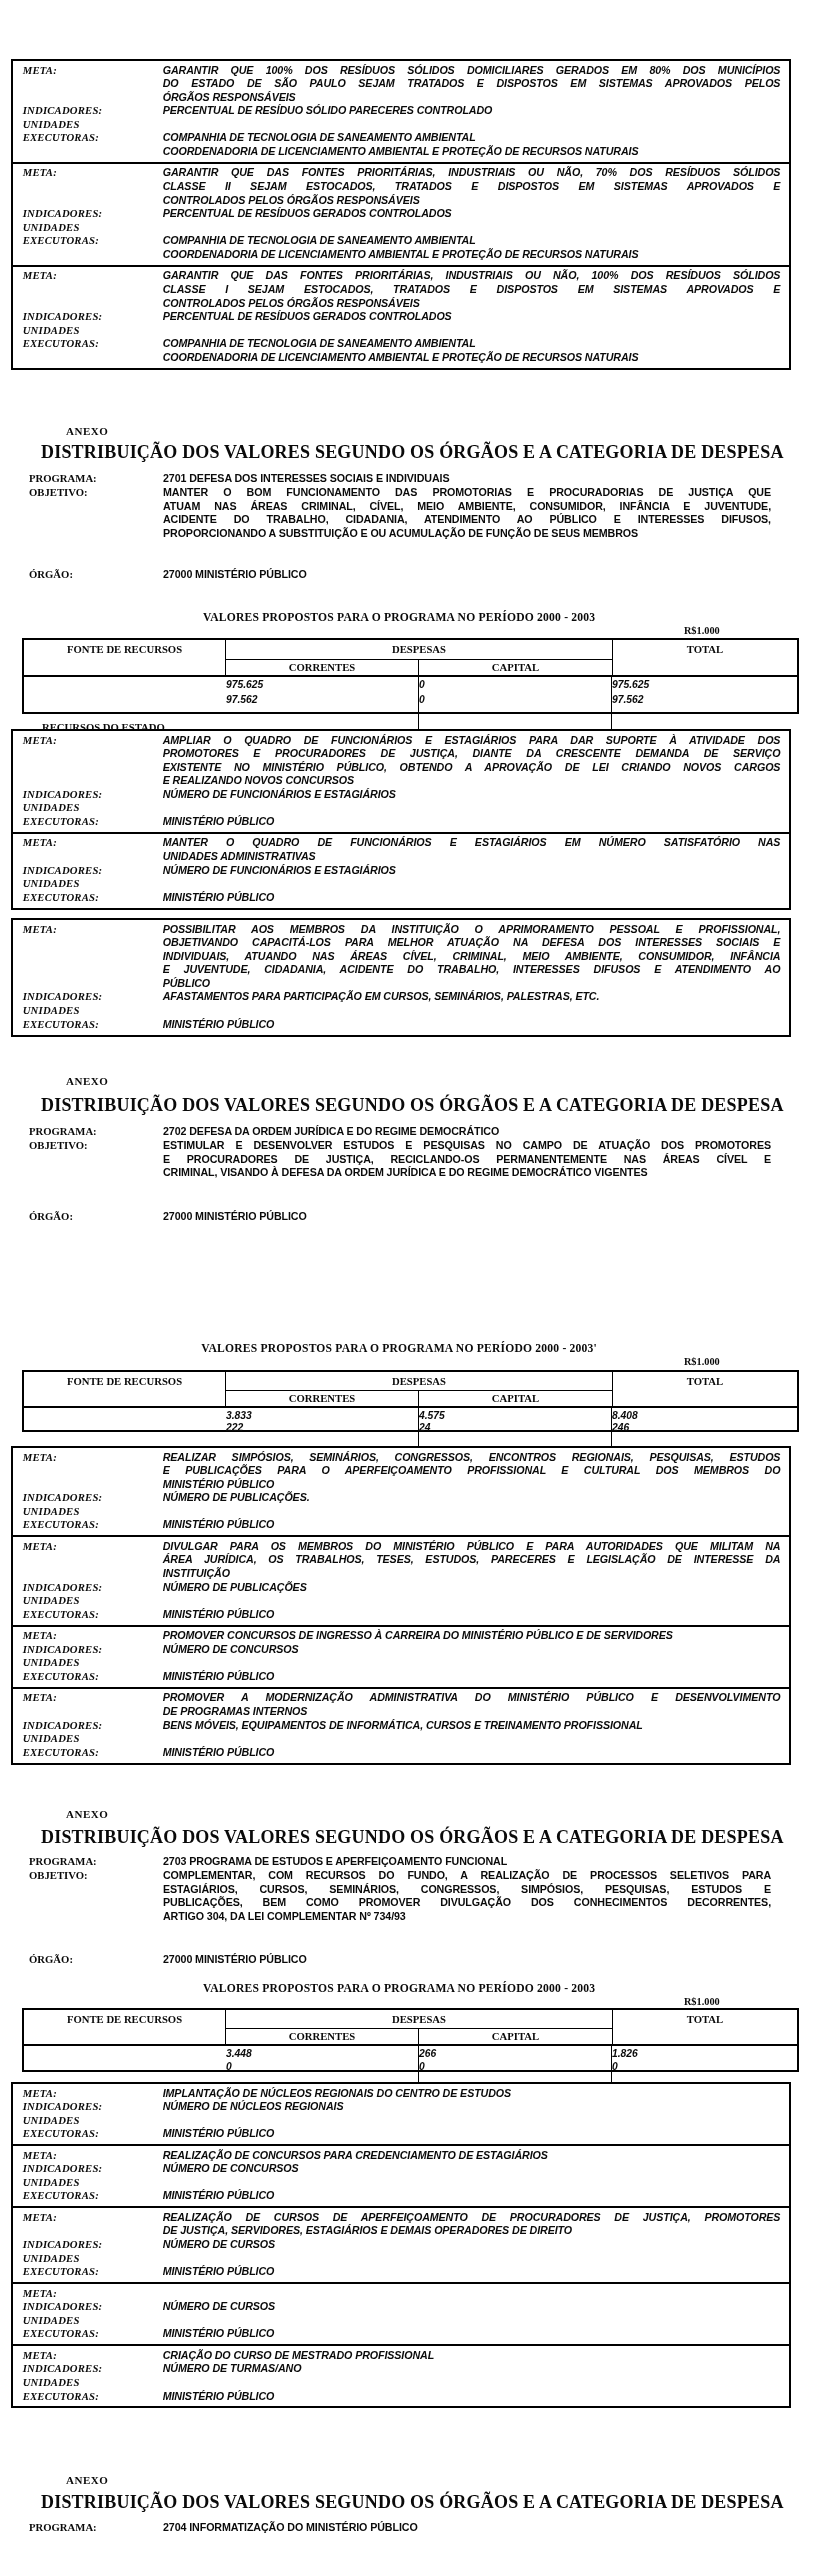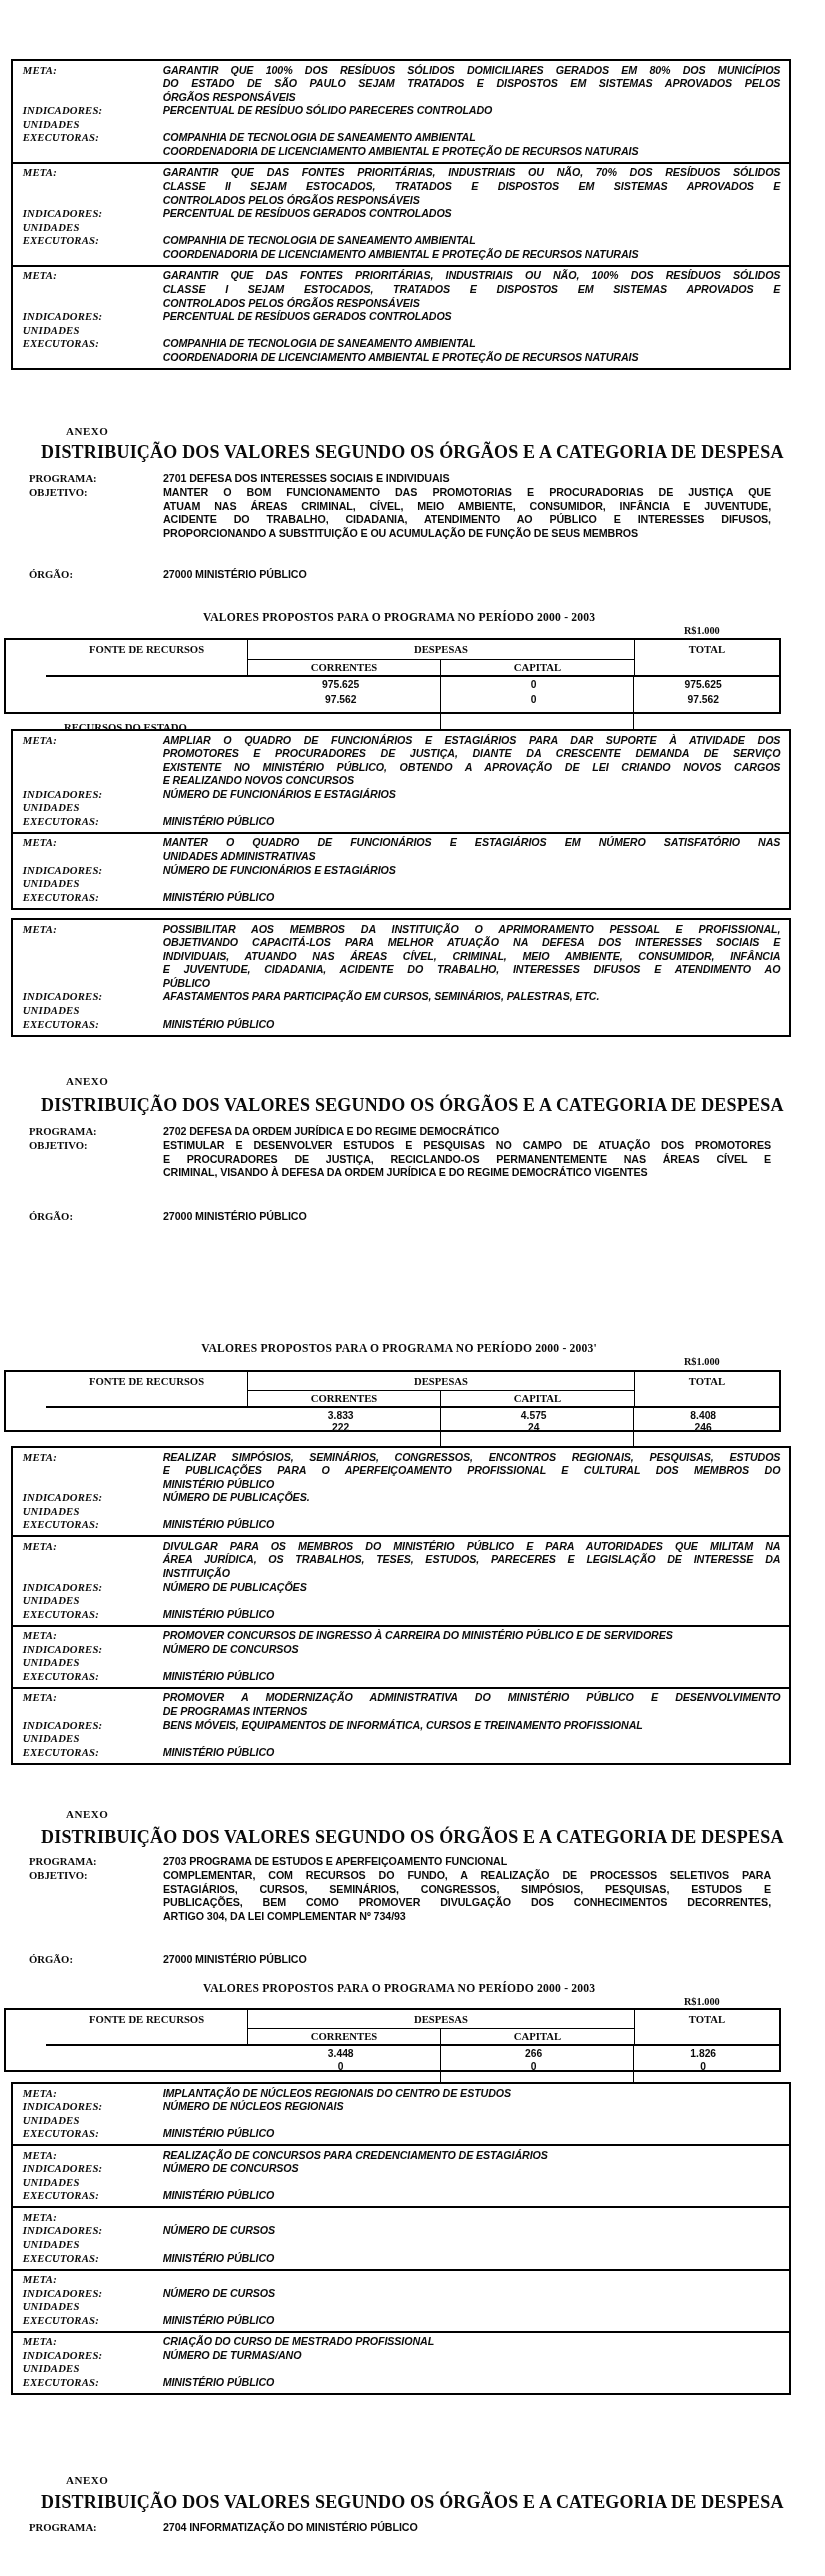"FONTE DE RECURSOS" .ft { left: 4px -> 22px; padding-left: 40px -> none }
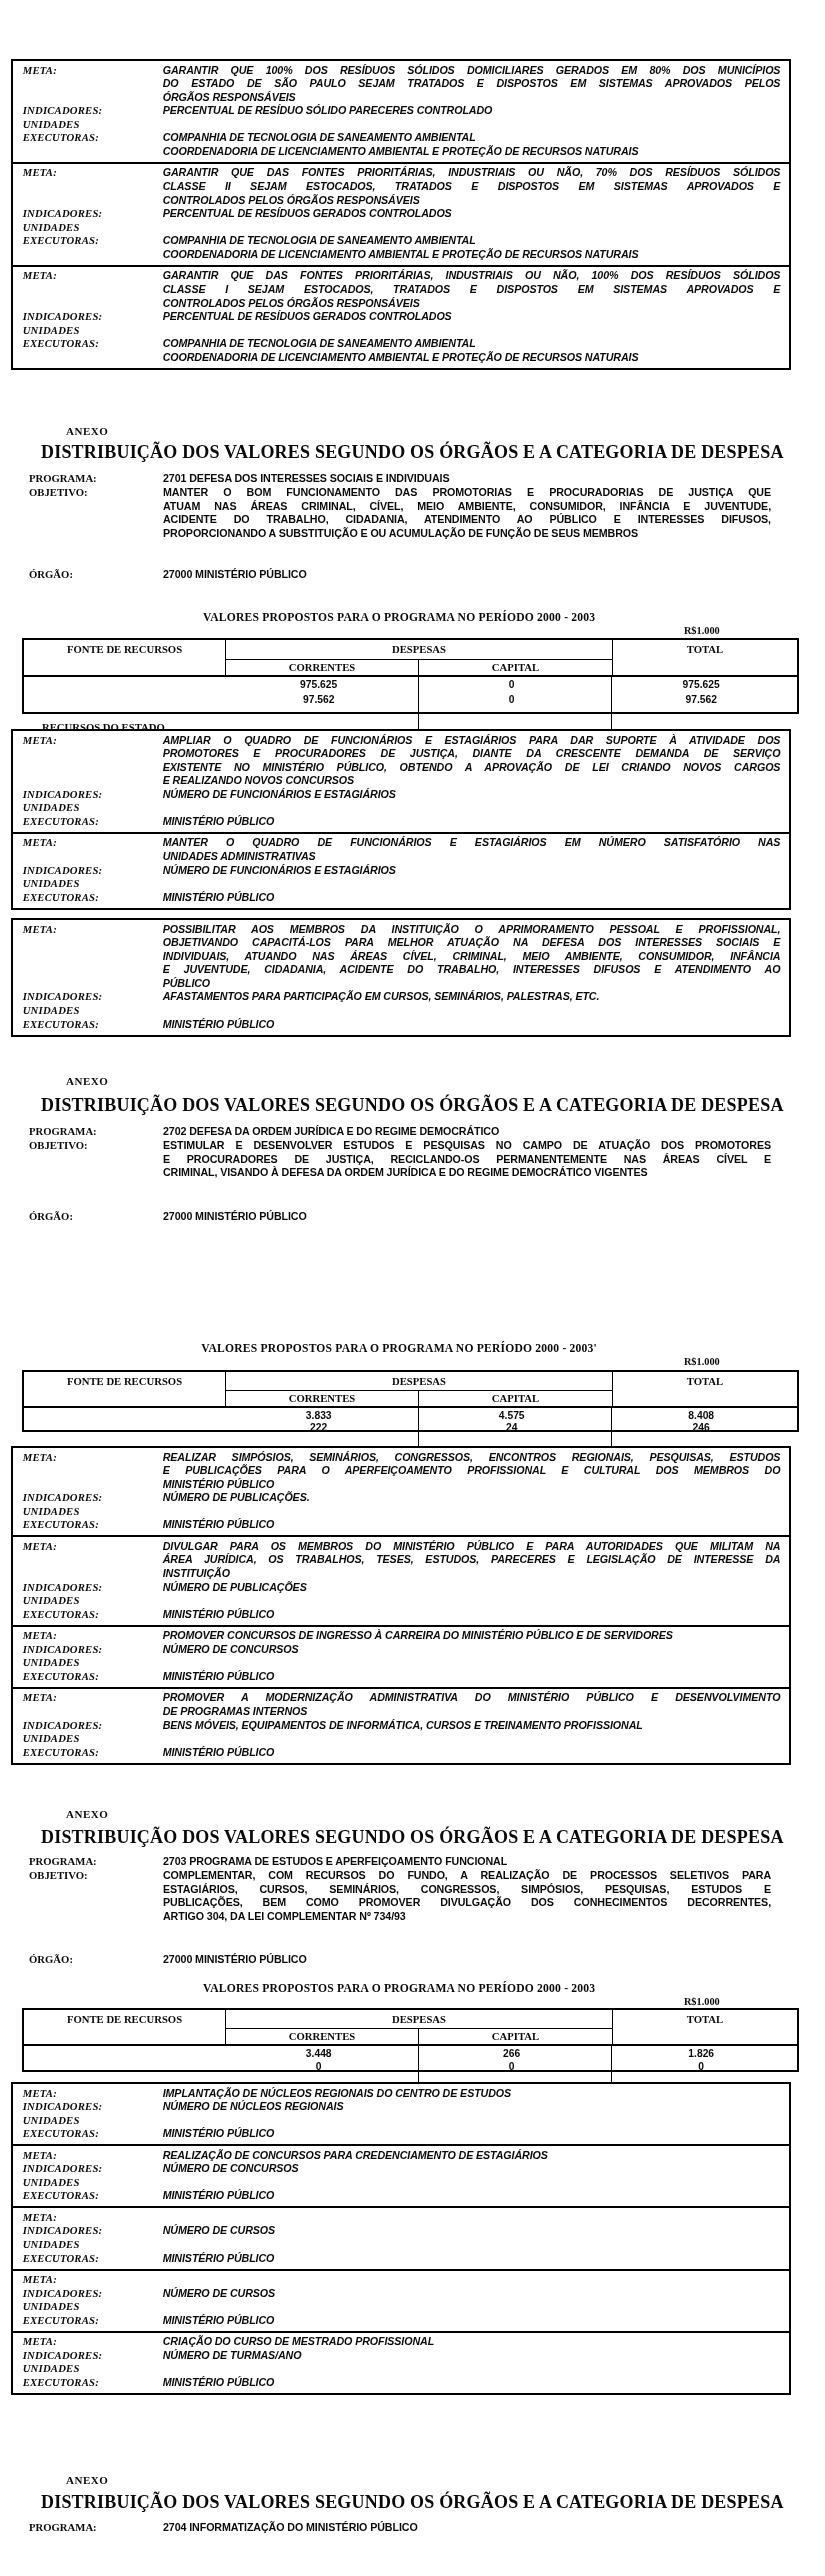"975.625" .dc.num { font-style: none -> italic; text-align: center -> left }
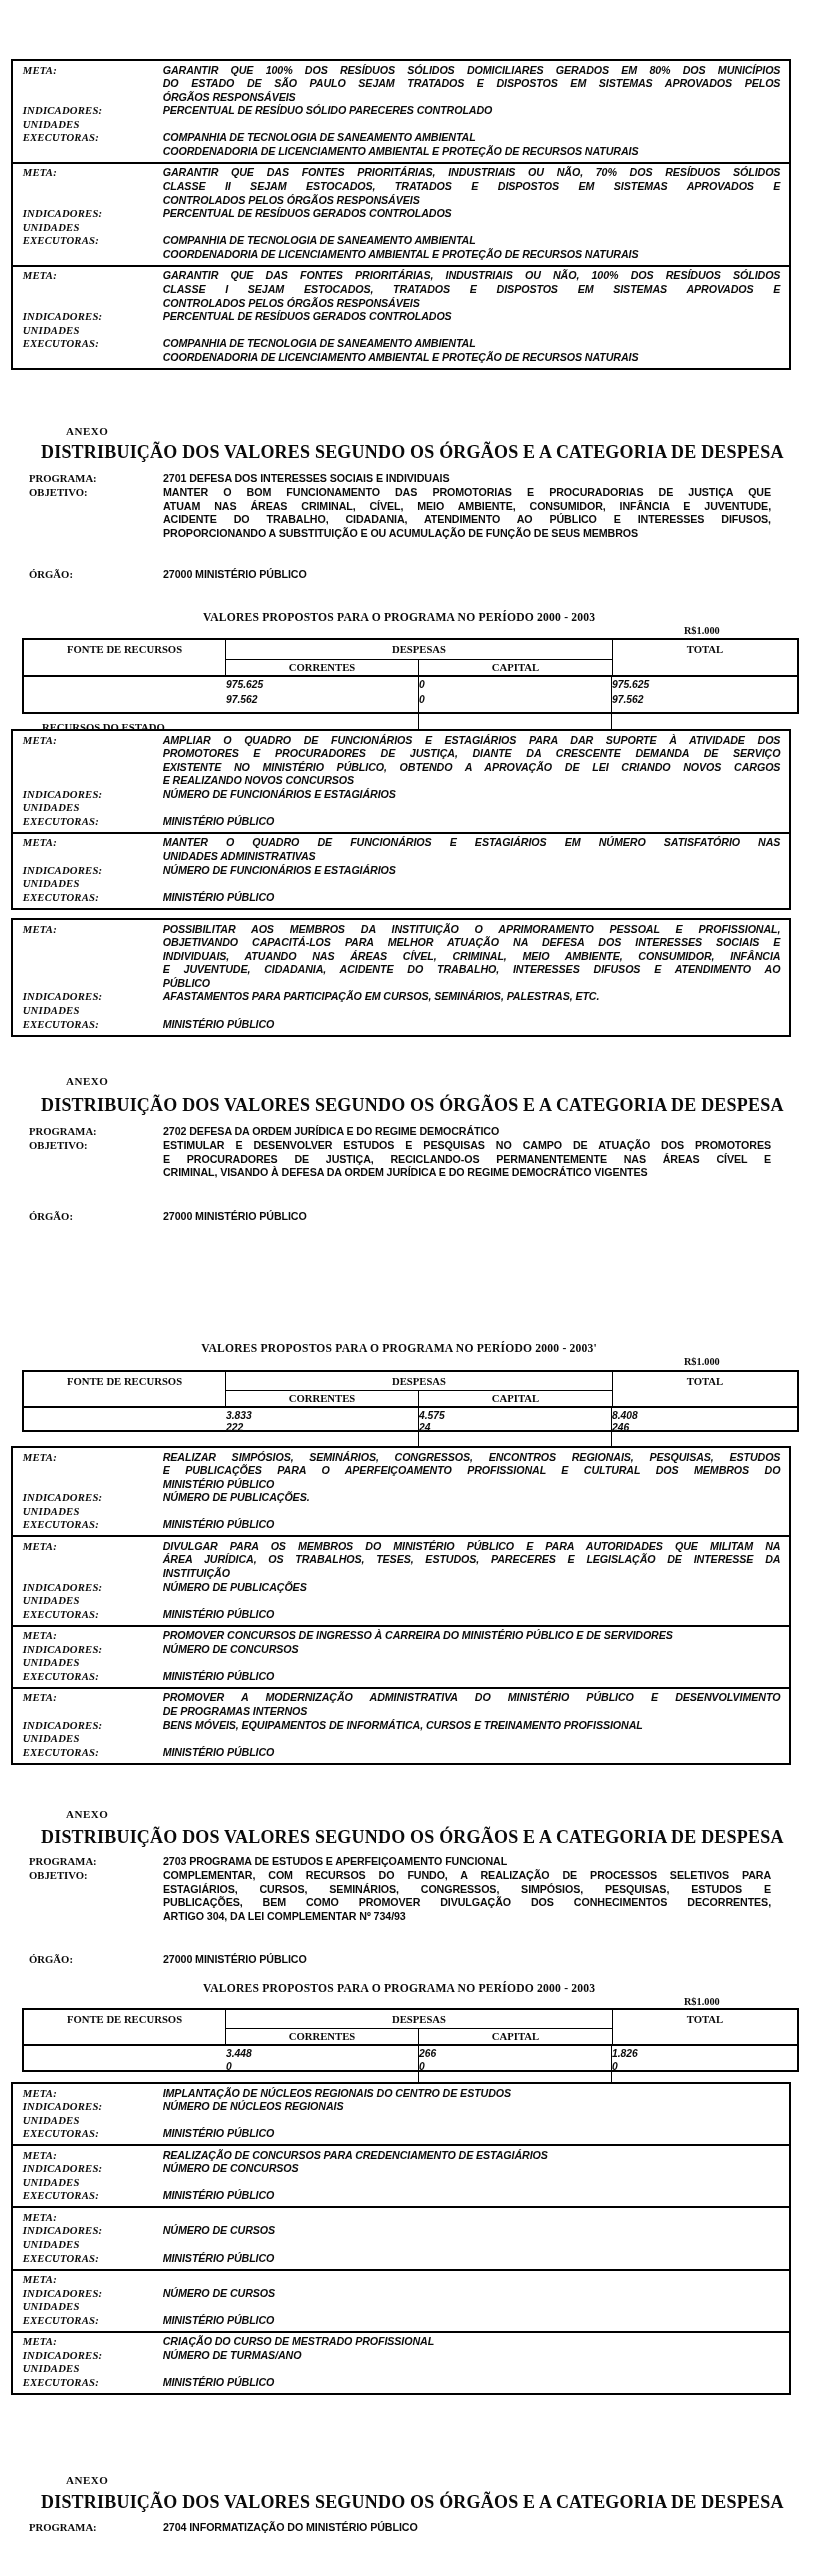"REALIZAÇÃO DE CURSOS DE APERFEIÇOAMENTO" div.mv { html: none -> <div> <div>REALIZAÇÃO DE CURSOS DE APERFEIÇOAMENTO DE PROCURADORES DE JUSTIÇA, PROMOTORES</div> <div>DE JUSTIÇA, SERVIDORES, ESTAGIÁRIOS E DEMAIS OPERADORES DE DIREITO</div> </div> }
